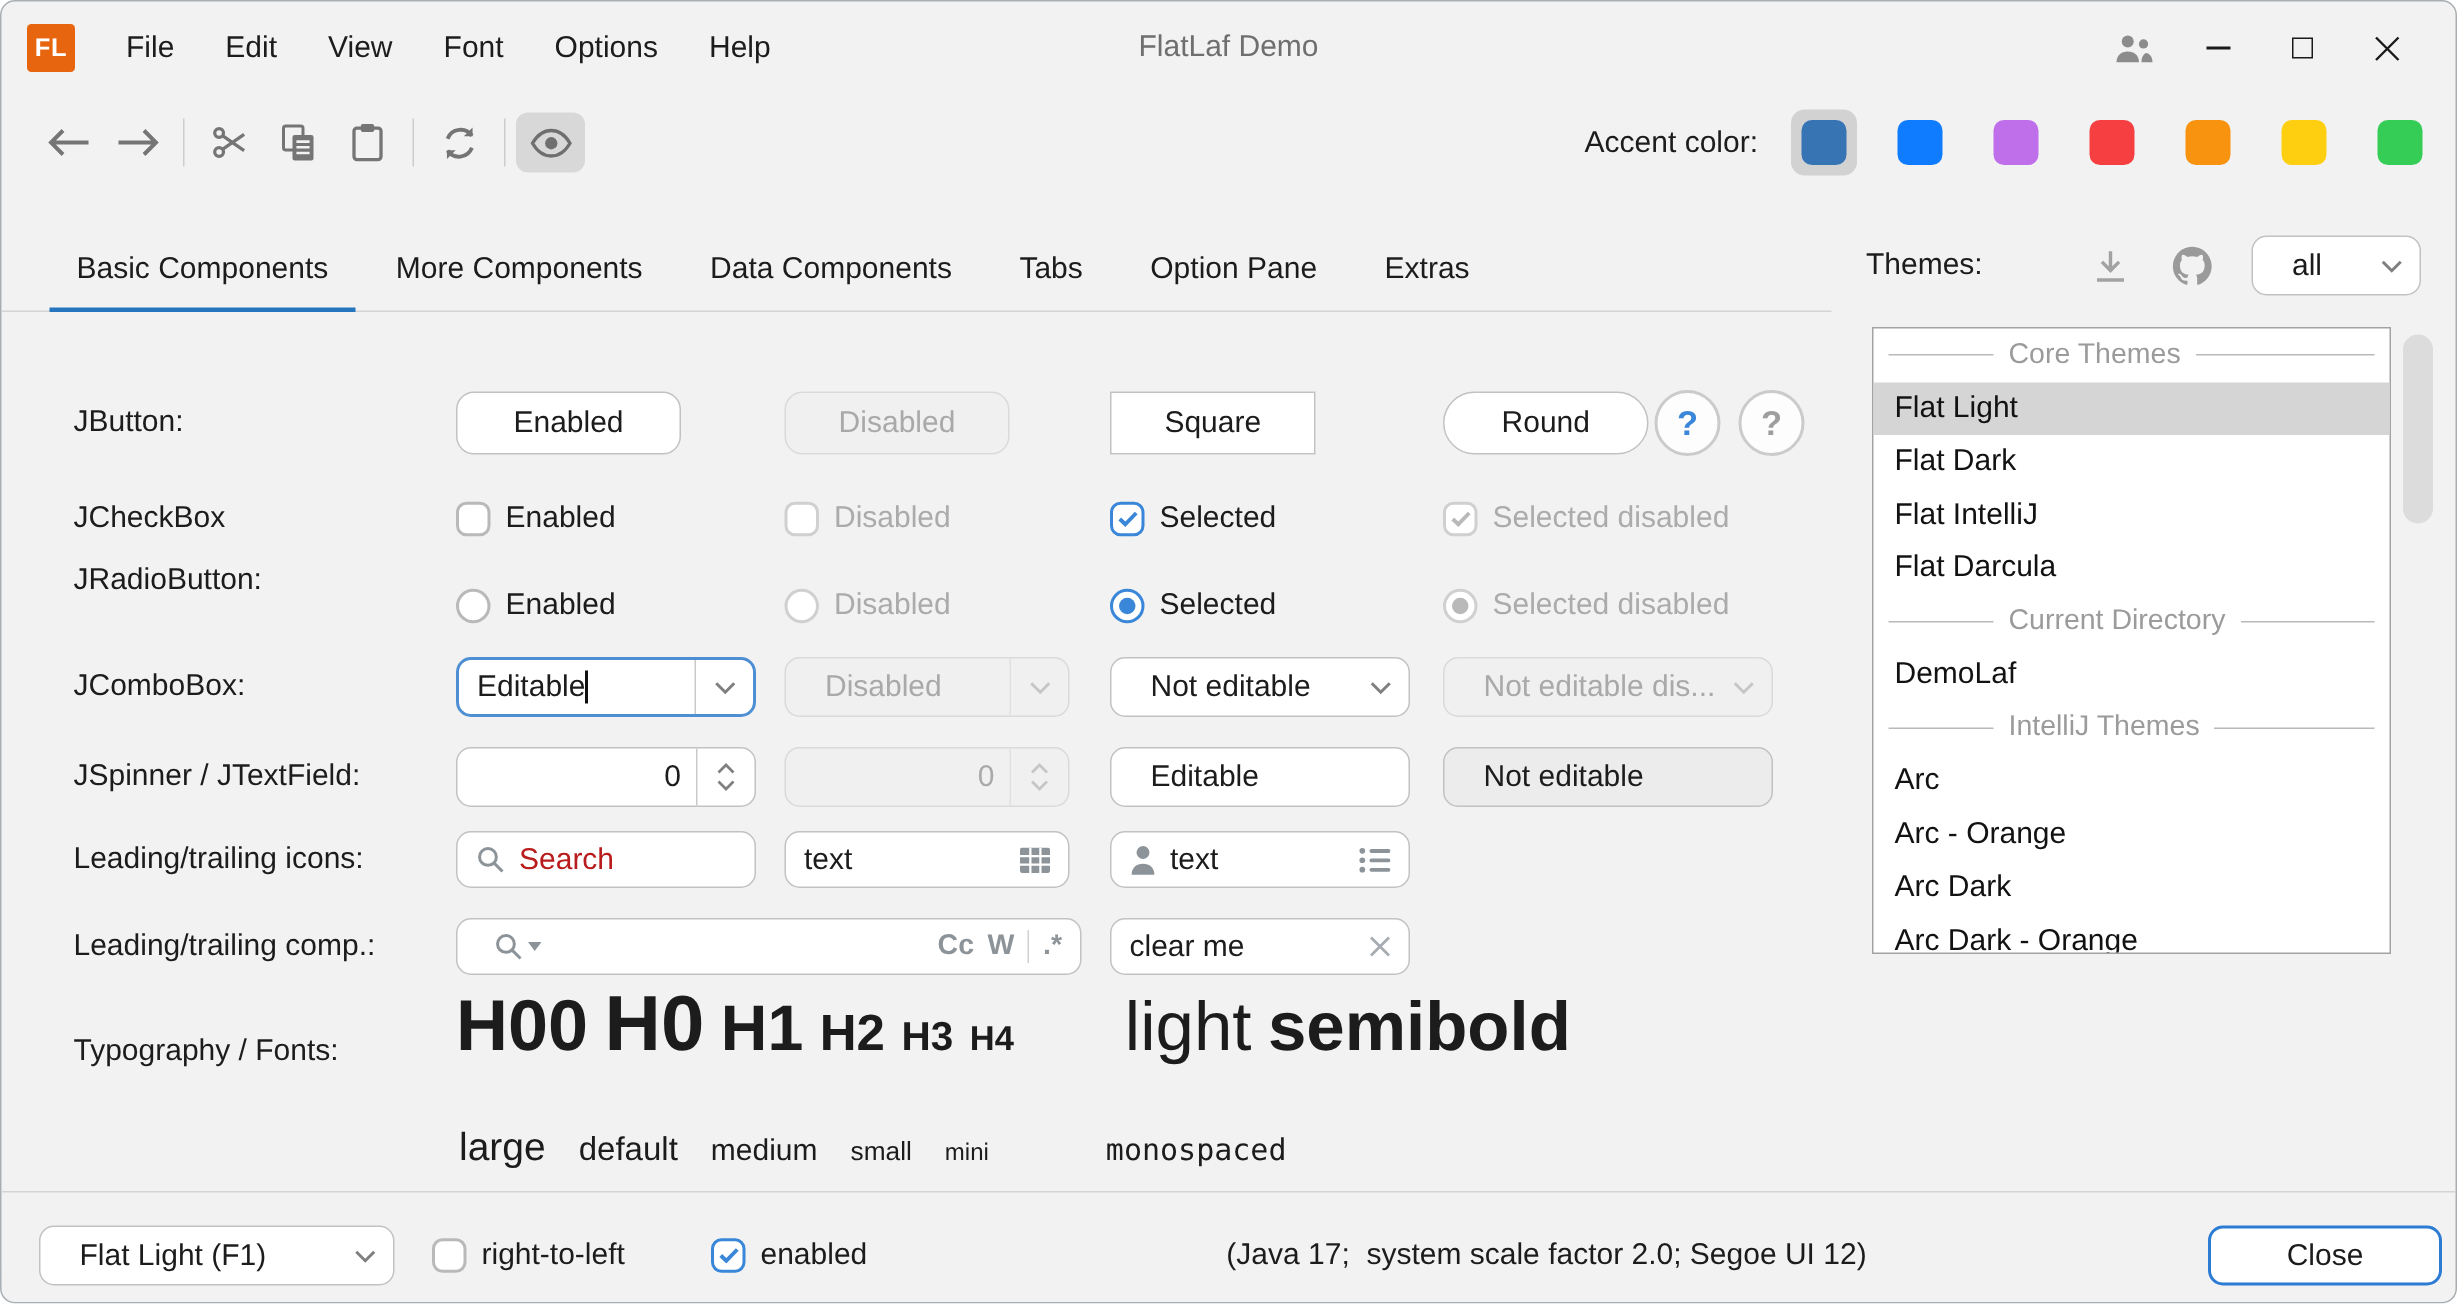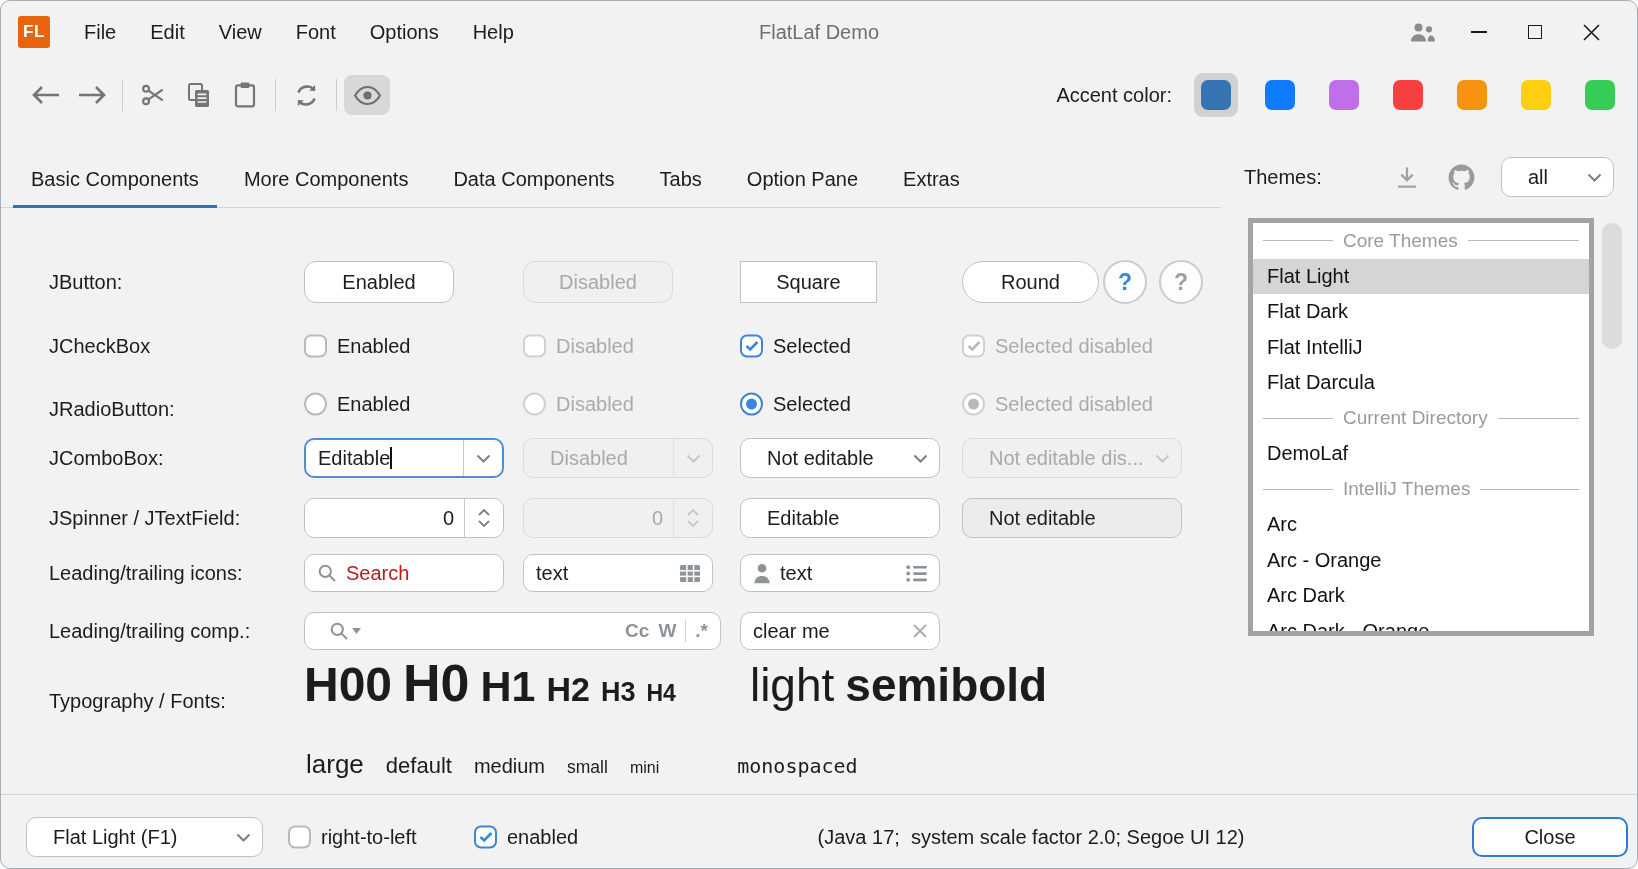"Basic Components" .tabsrow { padding-left: 12px -> 32px }
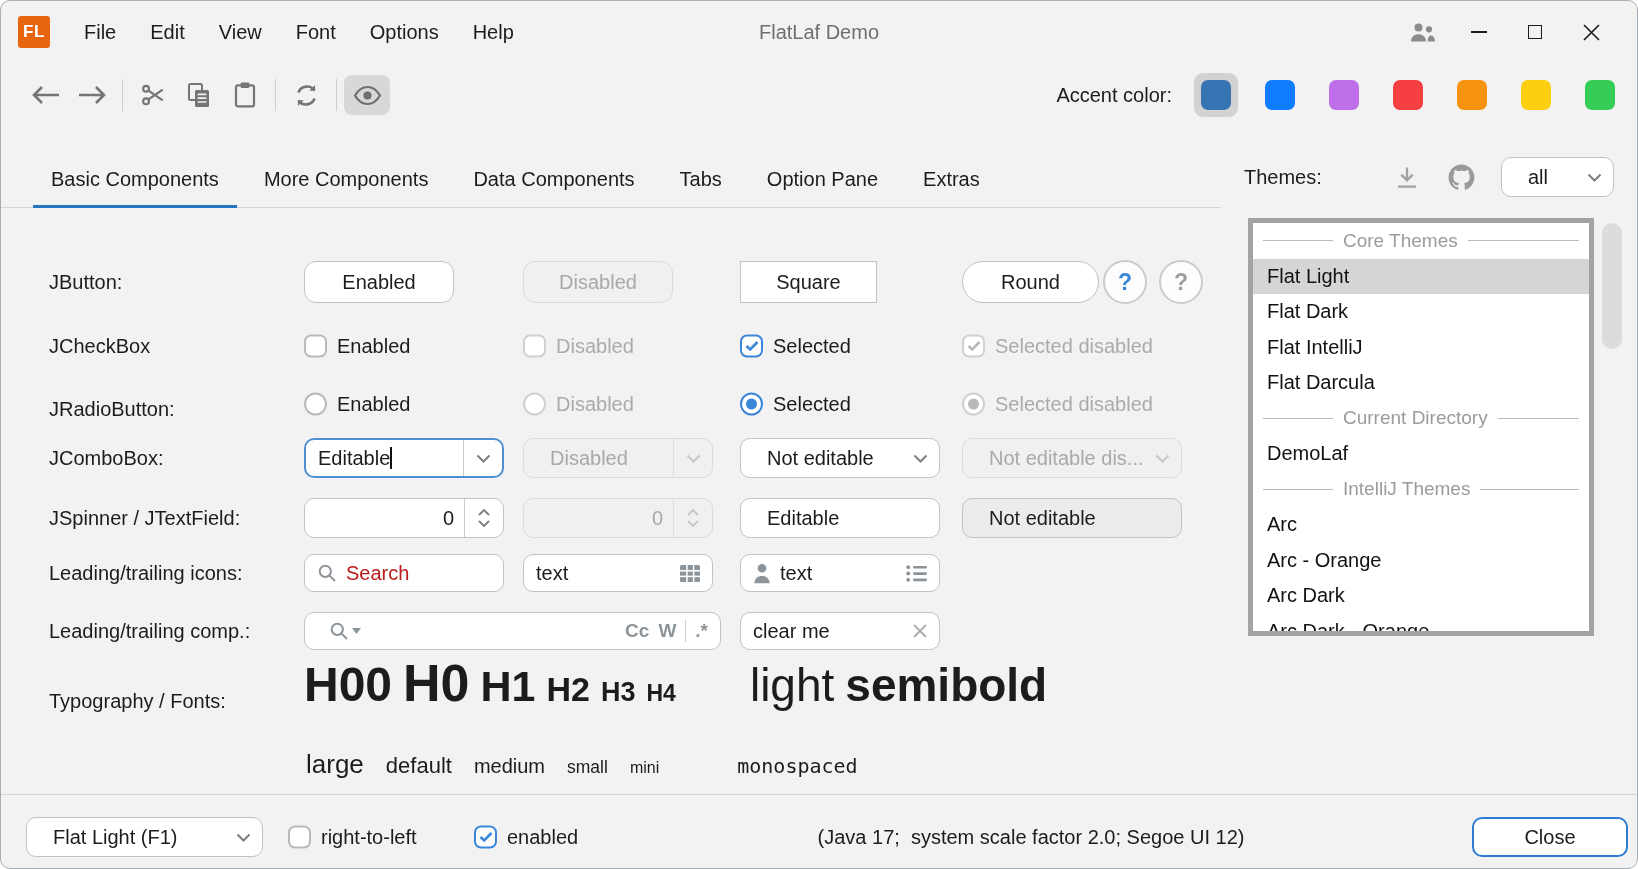"Core Themes" .themes-list { border: 5px solid #a3a3a3 -> 1px solid #a3a3a3 }
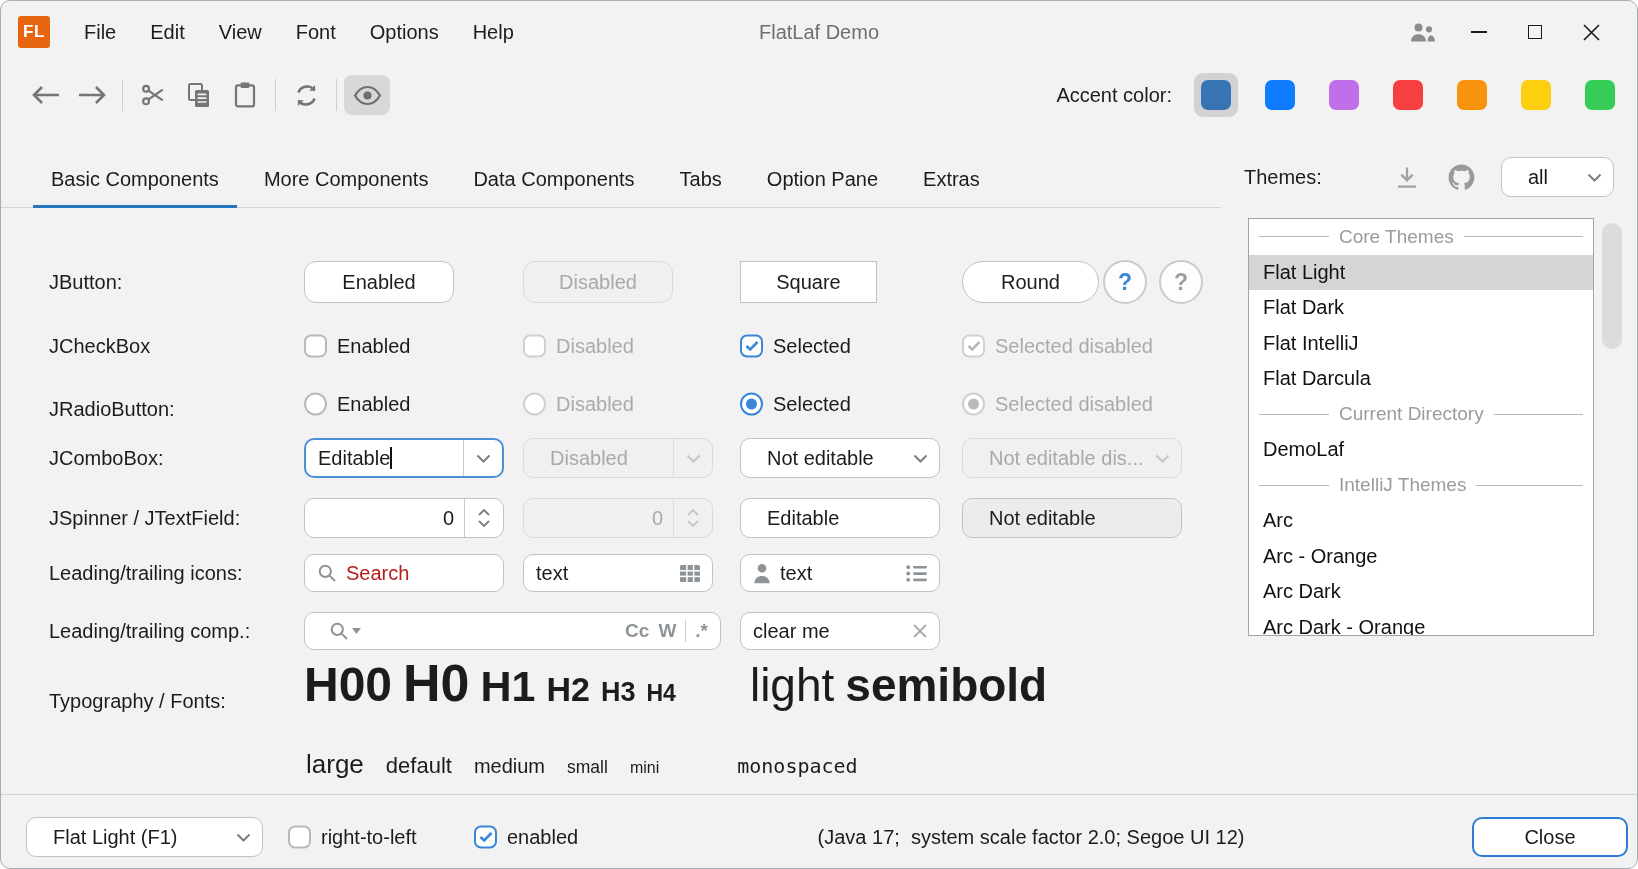"JRadioButton:" span.rowlabel { top: 408px -> 386px }
